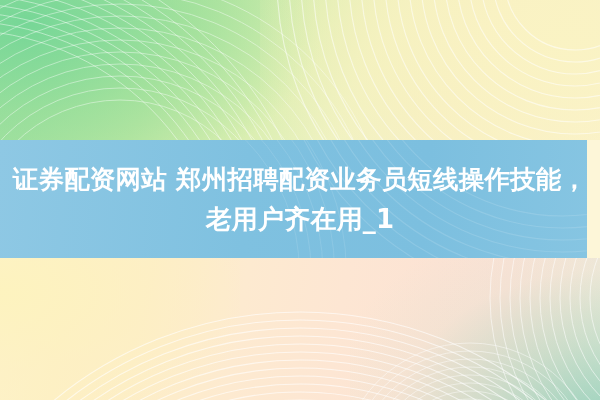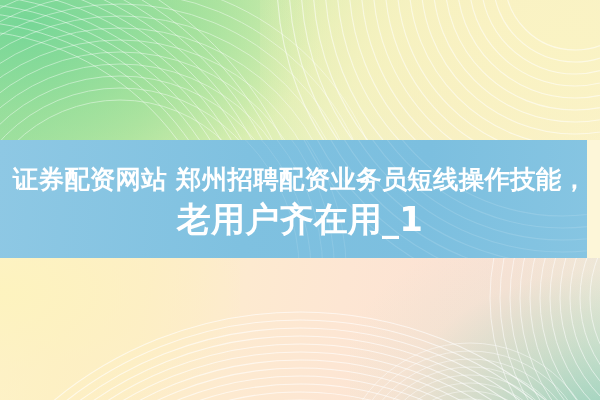"老用户齐在用_1" .headline-line.l2 { font-size: 34px -> 26px }
